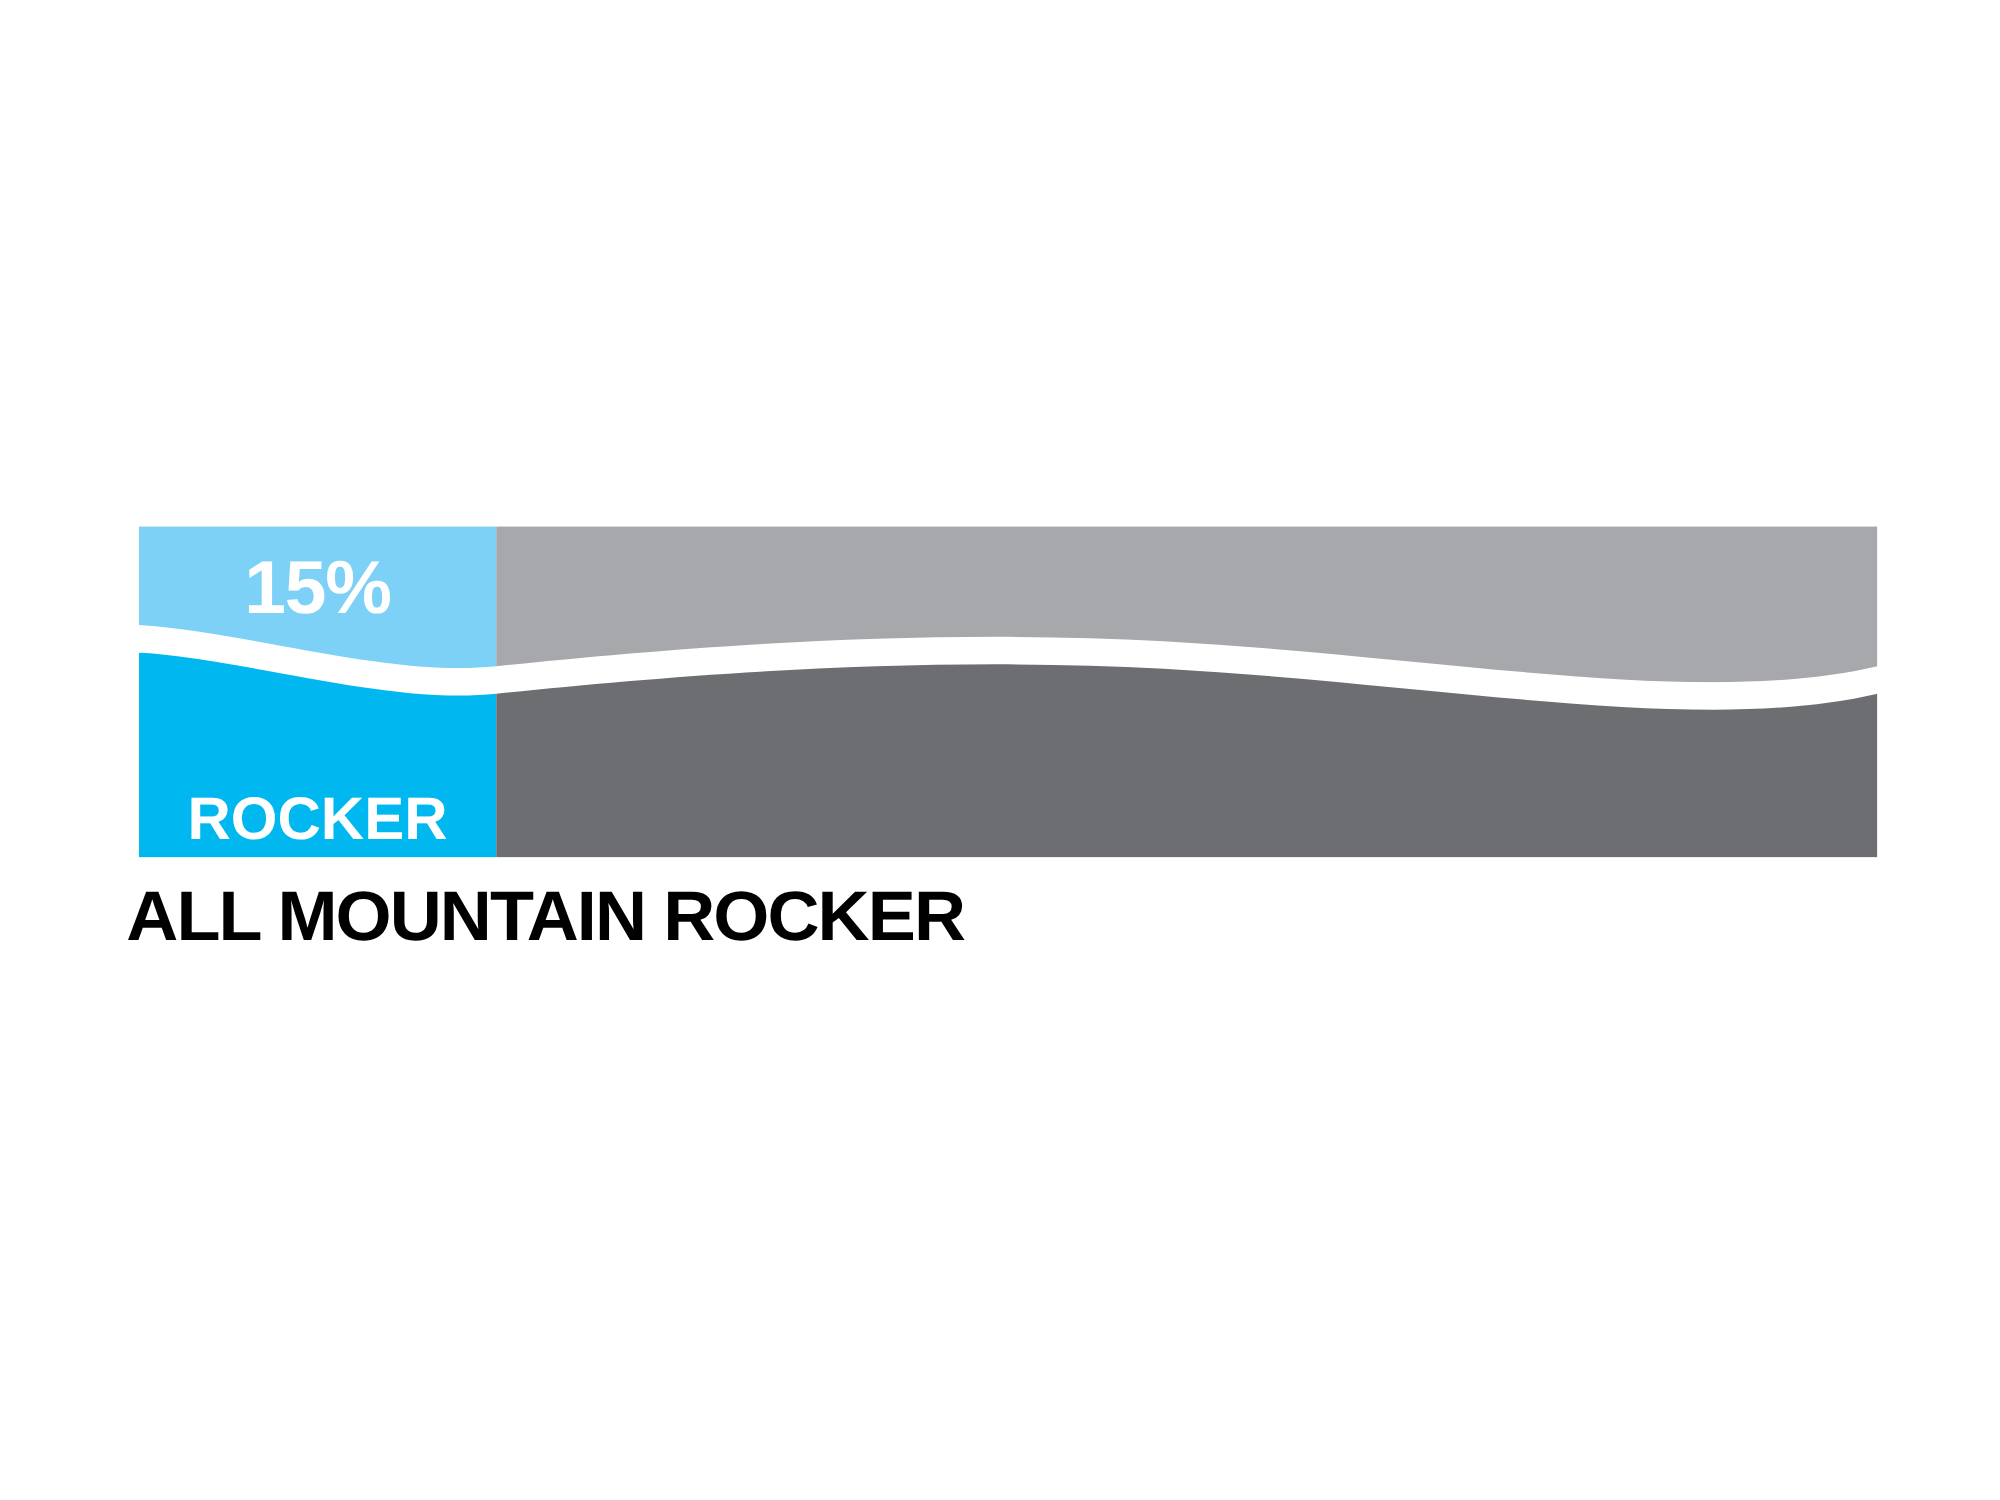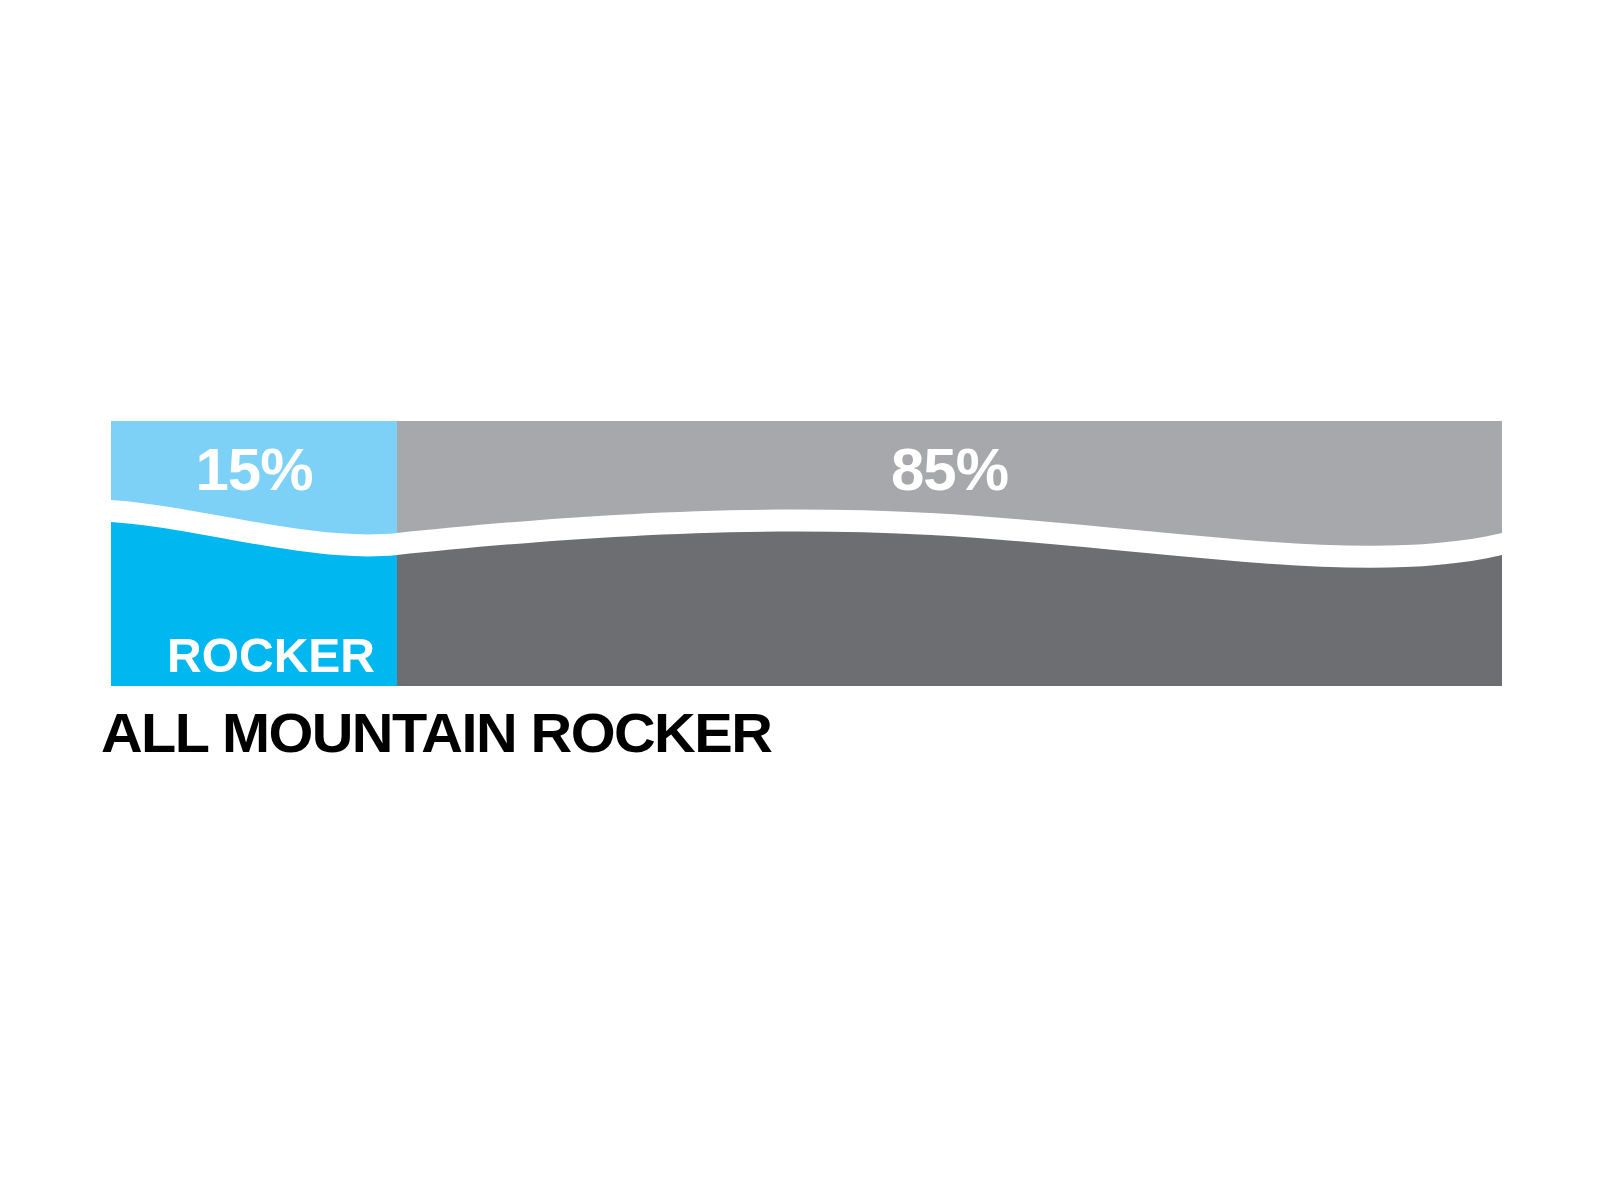"85%" div.pct-label { html: <div>85%</div> -> none }
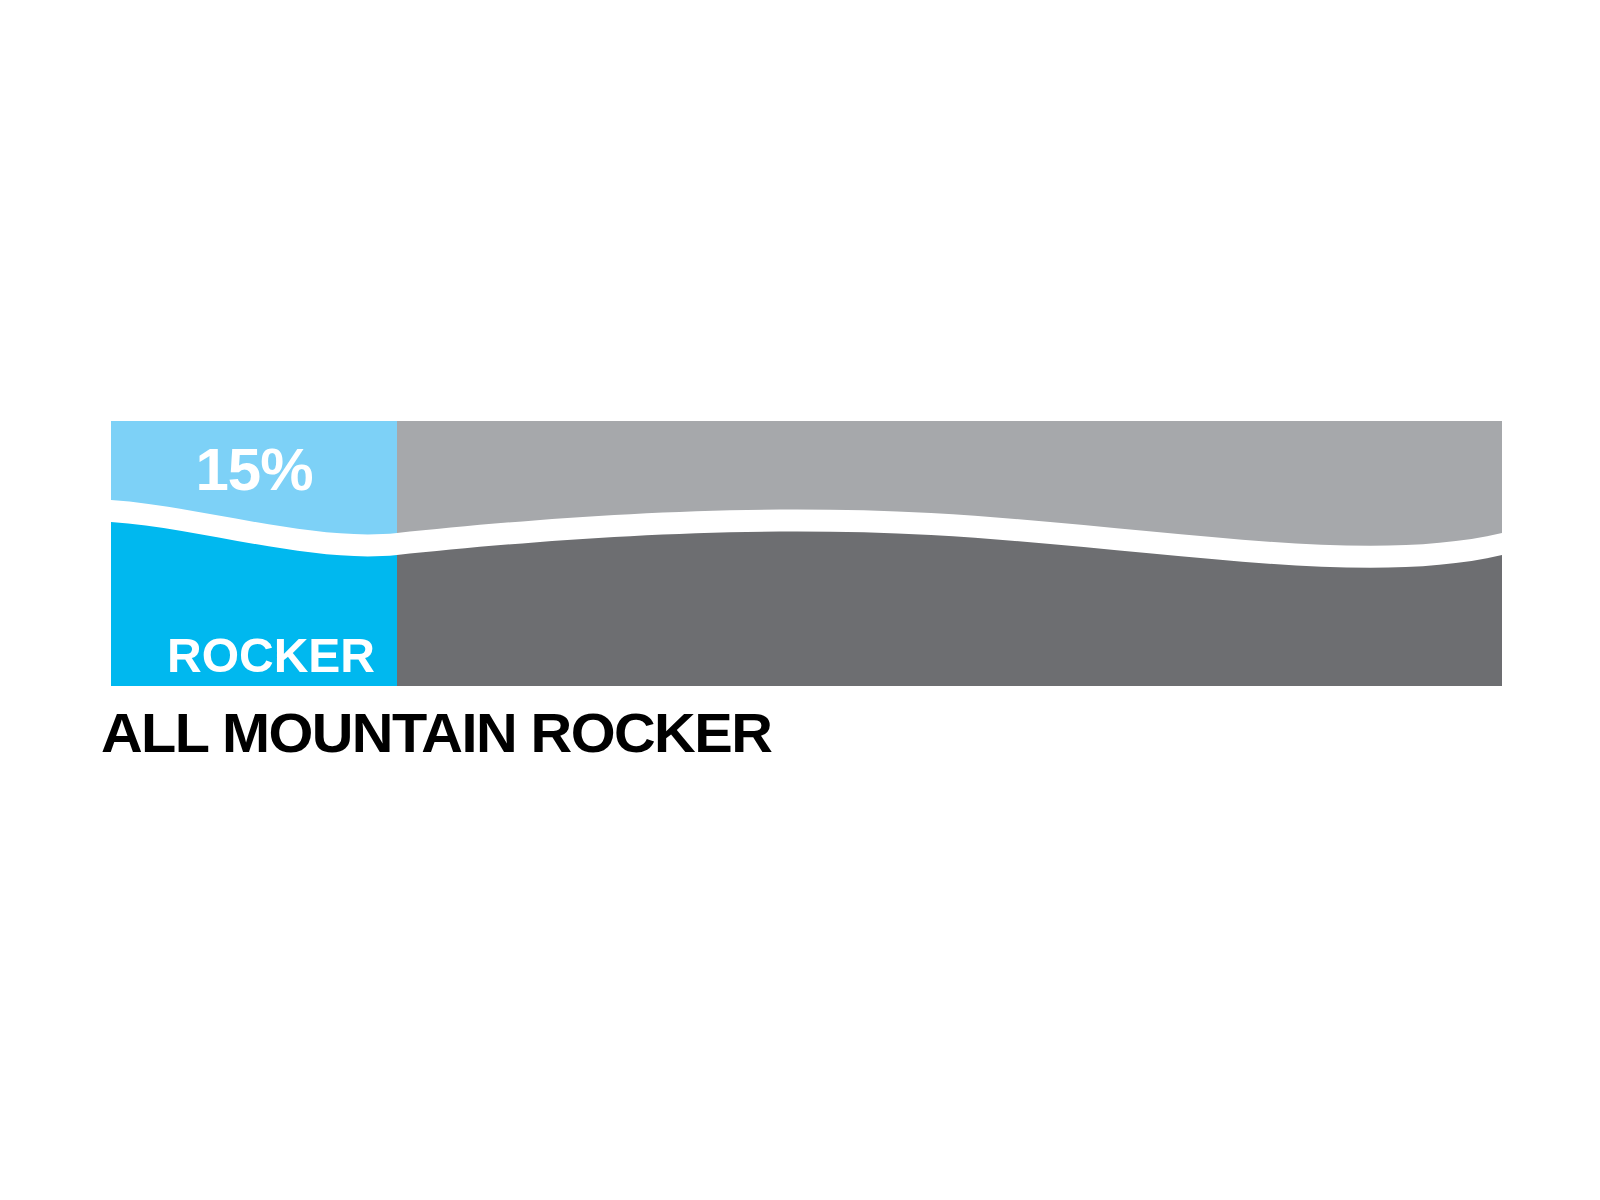"ROCKER" .zone-label { margin-left: 17px -> none }
